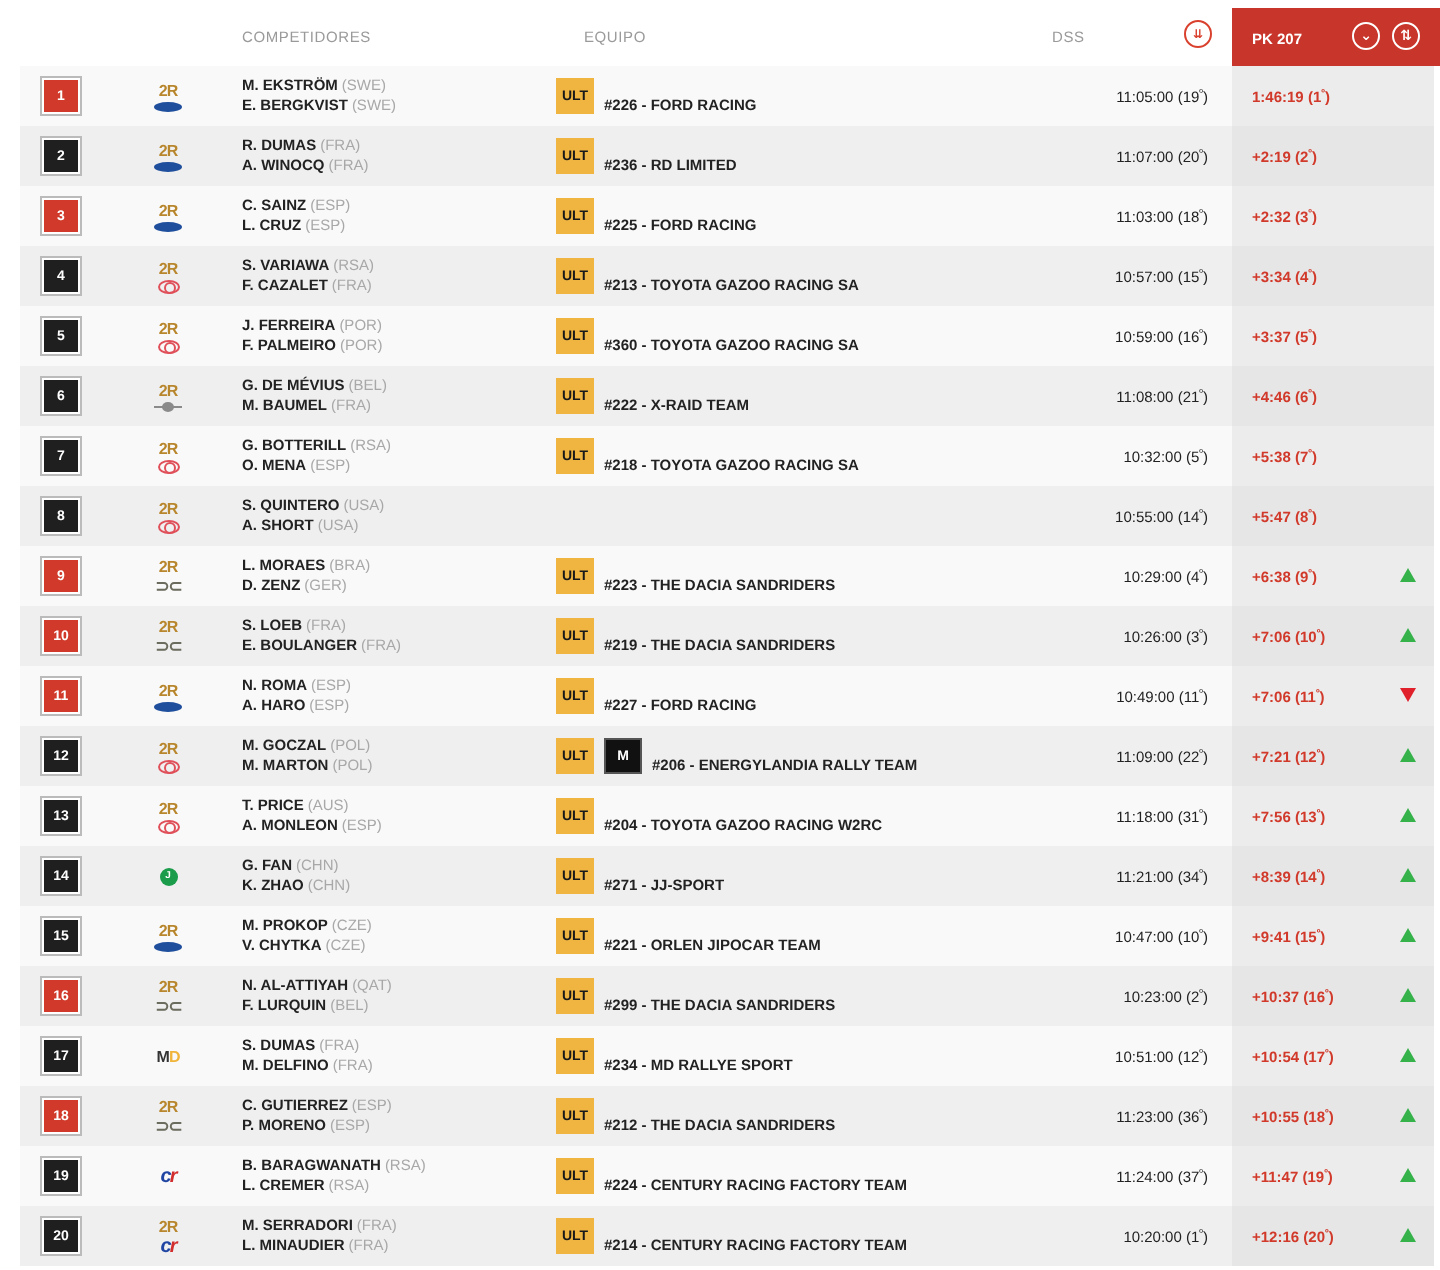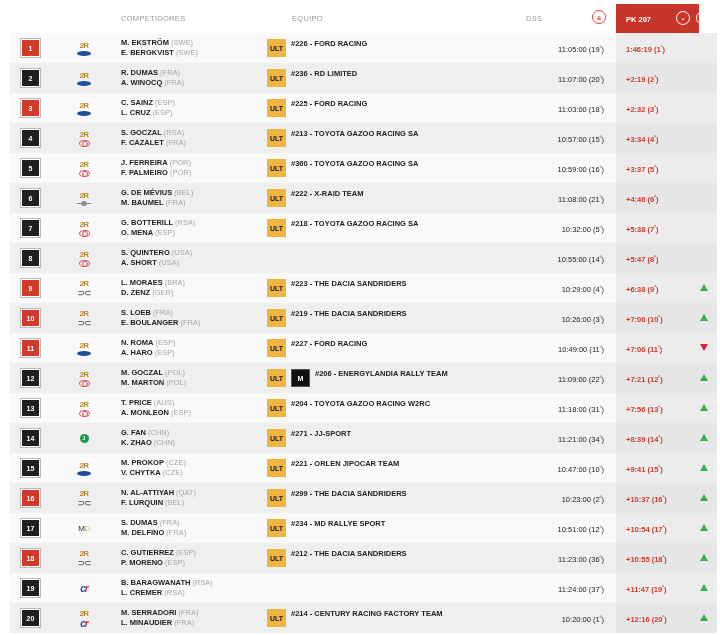"PK 207" .pk-head { width: 83px -> 104px }
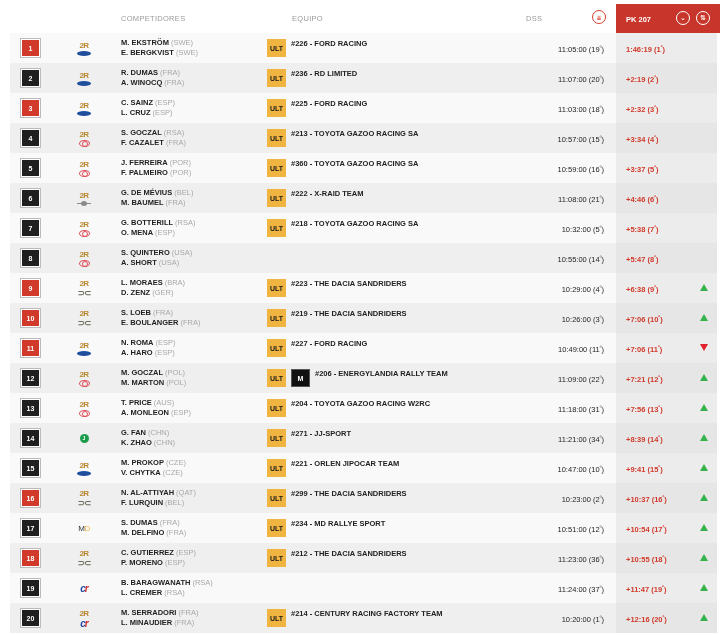"#226 - FORD RACING" .team { align-items: flex-start -> flex-end; left: 257px -> 268px }
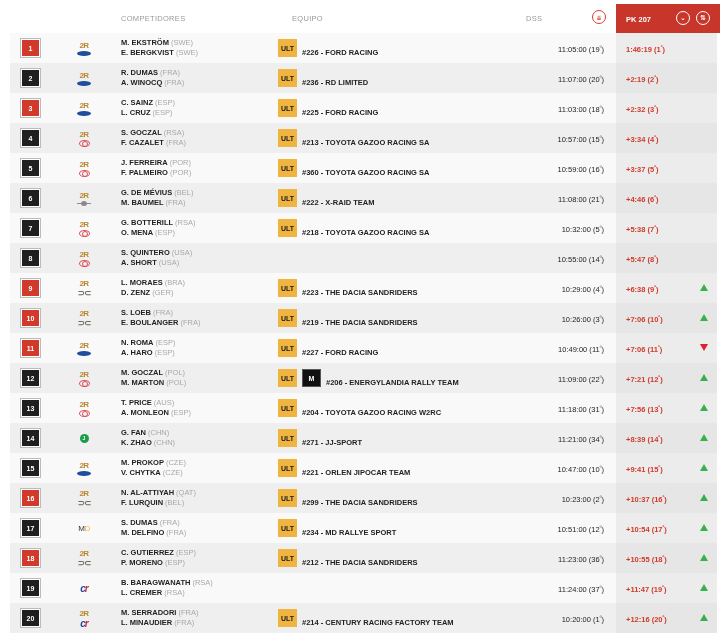"S. GOCZAL" span.nm { text: GOCZAL -> VARIAWA }
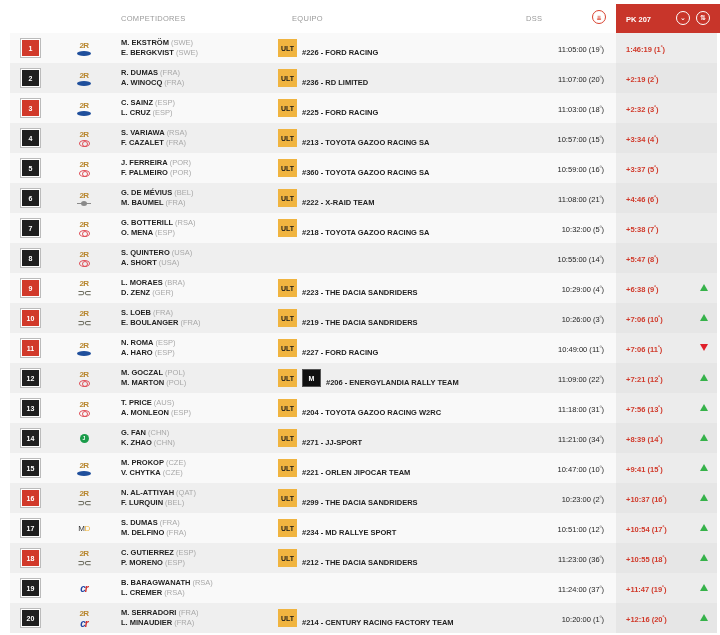"MD" .brand-md { font-weight: normal -> bold }
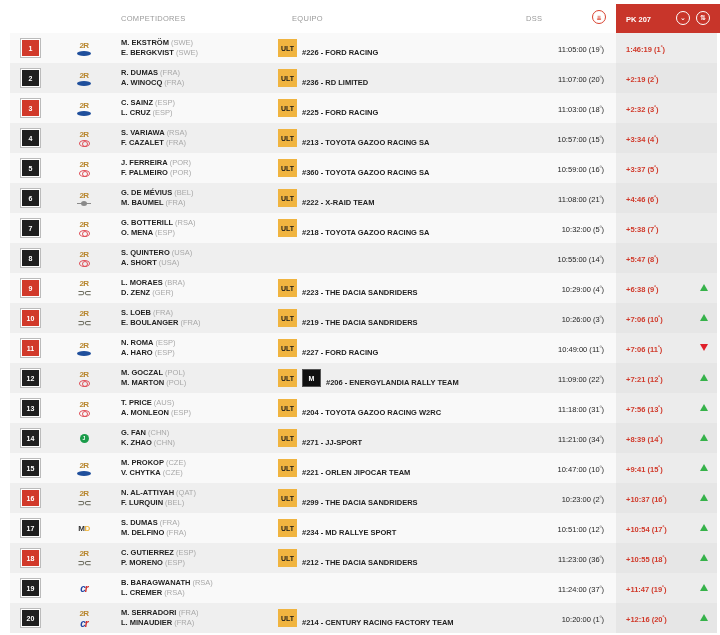"#224 - CENTURY RACING FACTORY" div.team { html: none -> <div> <span>ULT</span> <span>#224 - CENTURY RACING FACTORY TEAM</span> </div> }
